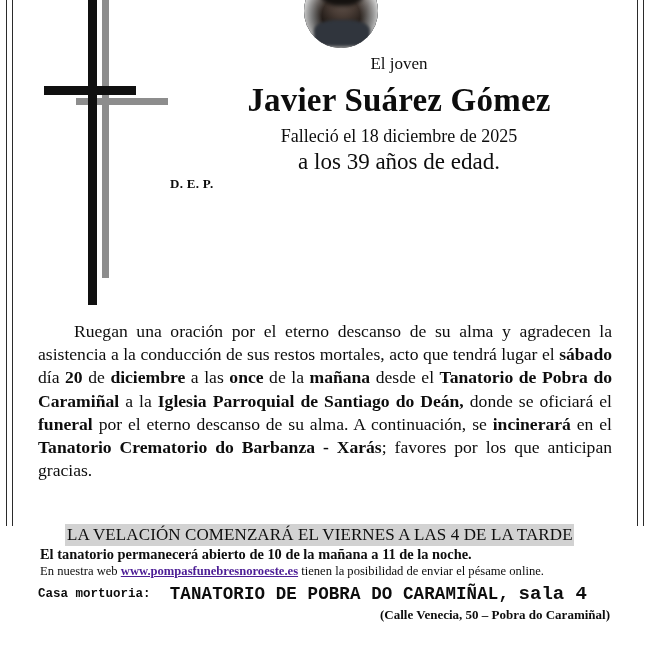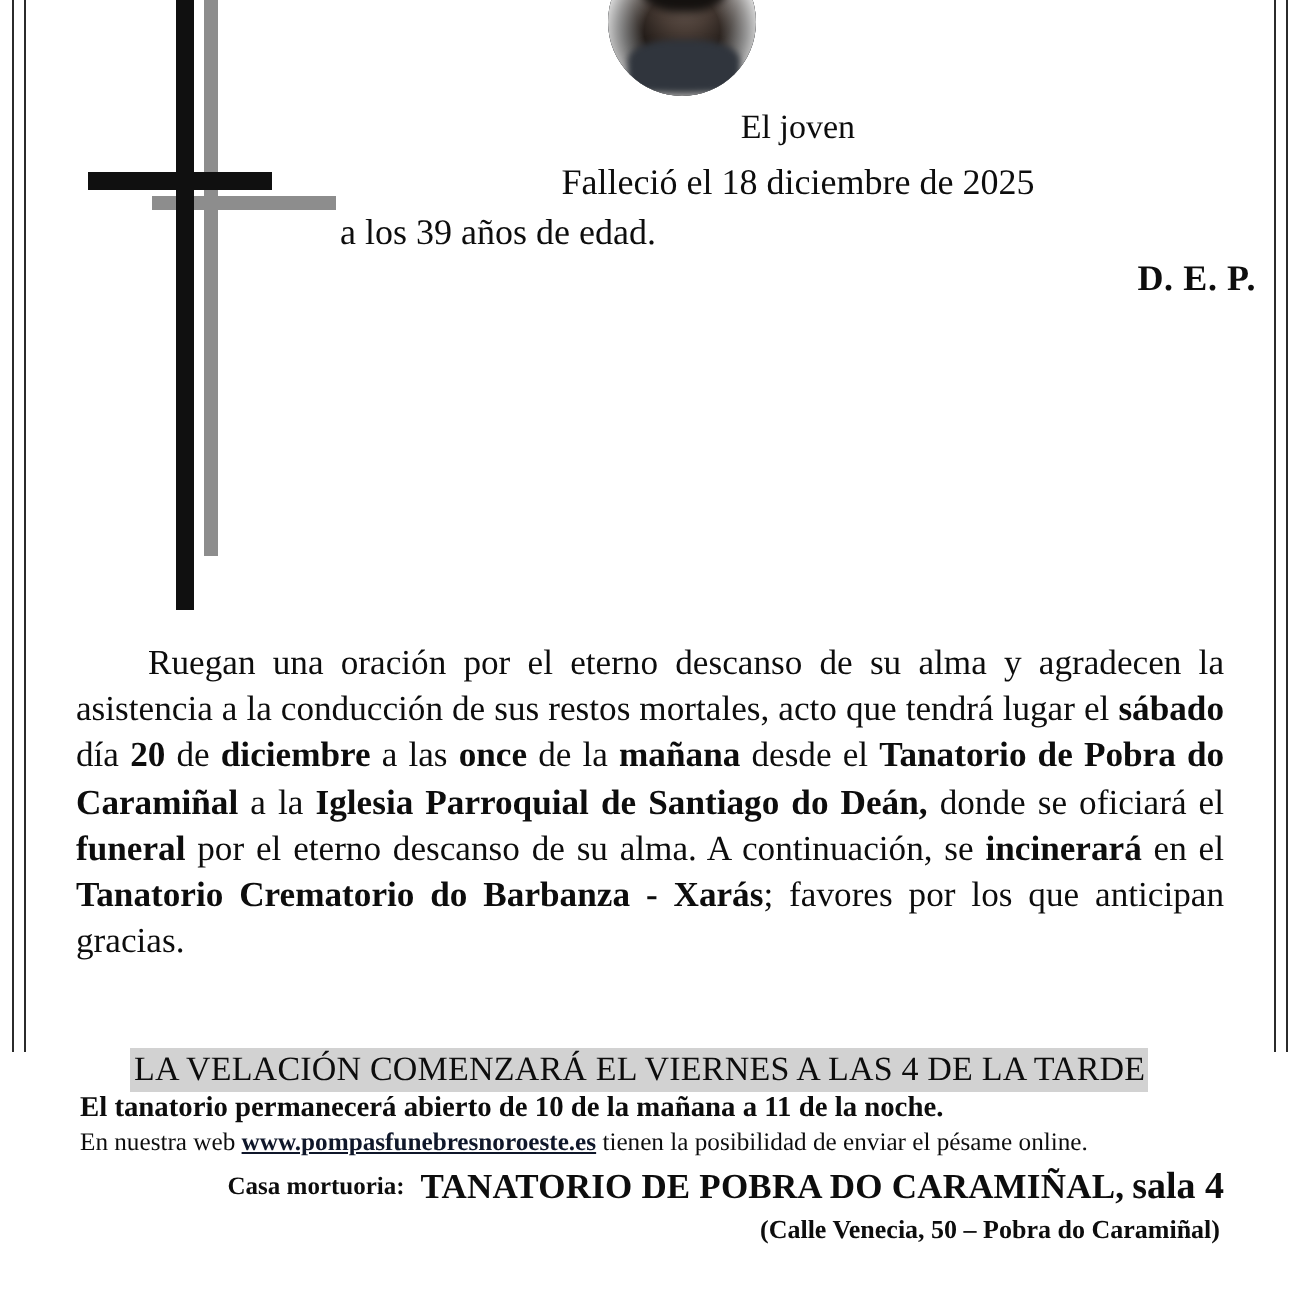"Javier Suárez Gómez" div.line-name { html: none -> <div>Javier Suárez Gómez</div> }
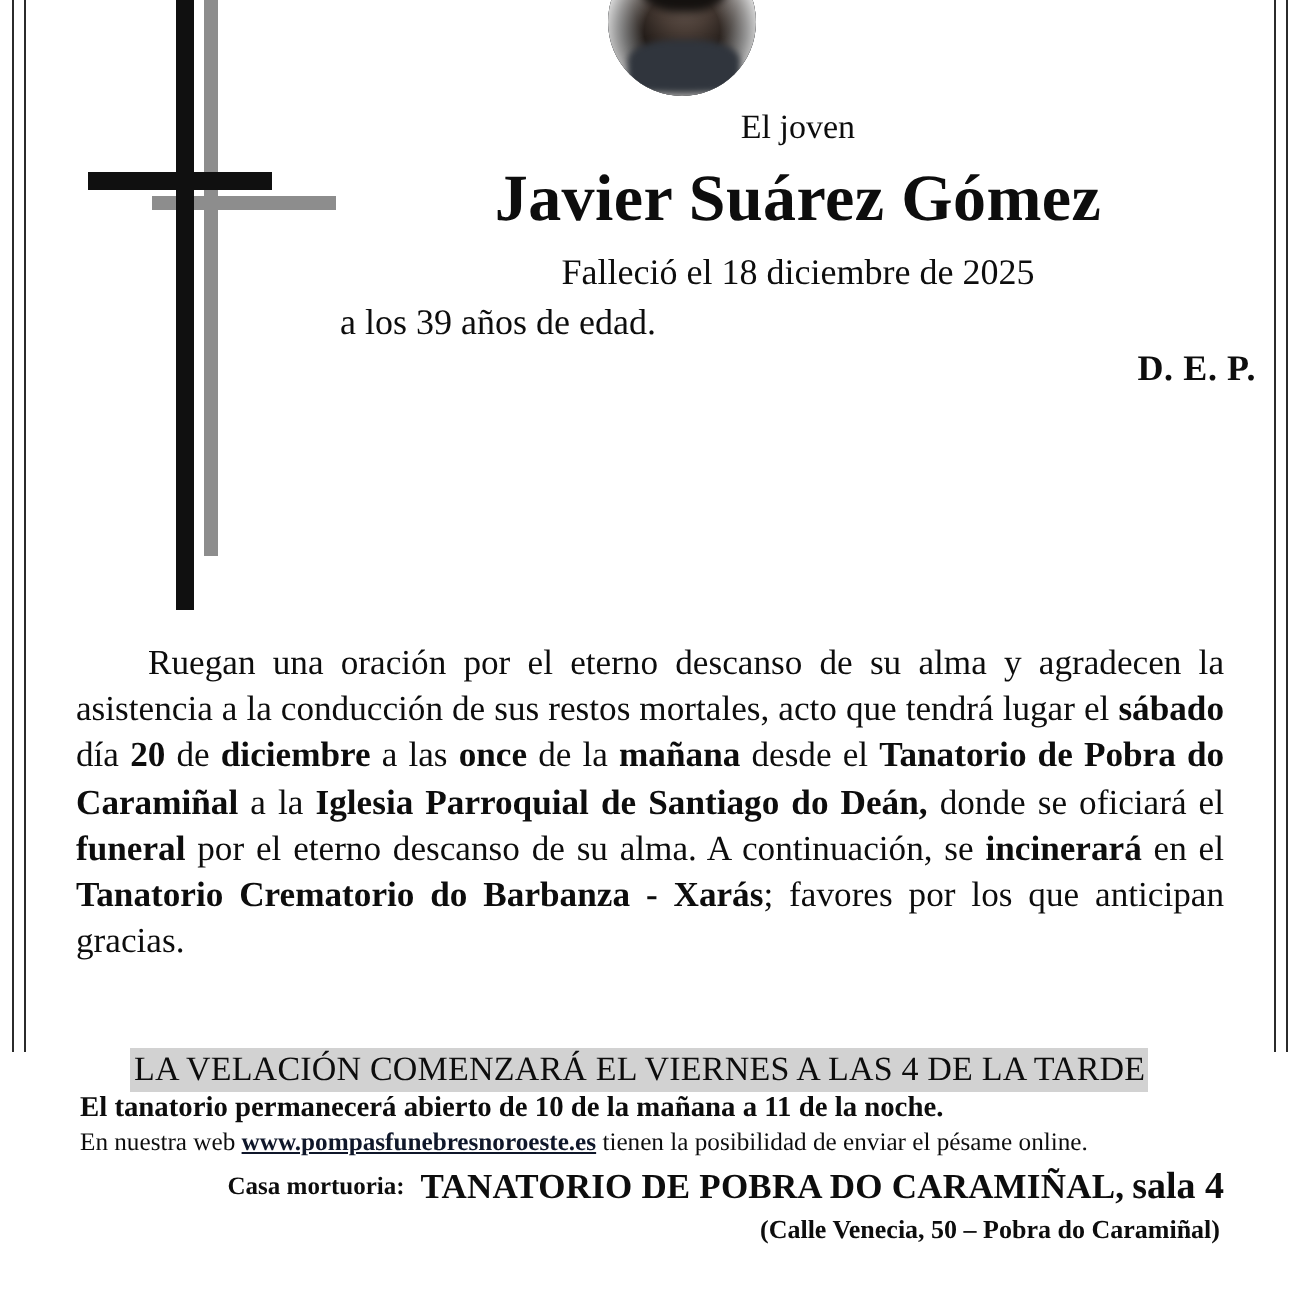"a los 39 años de" .line-edad { font-size: 18px -> 23px; text-align: left -> center }
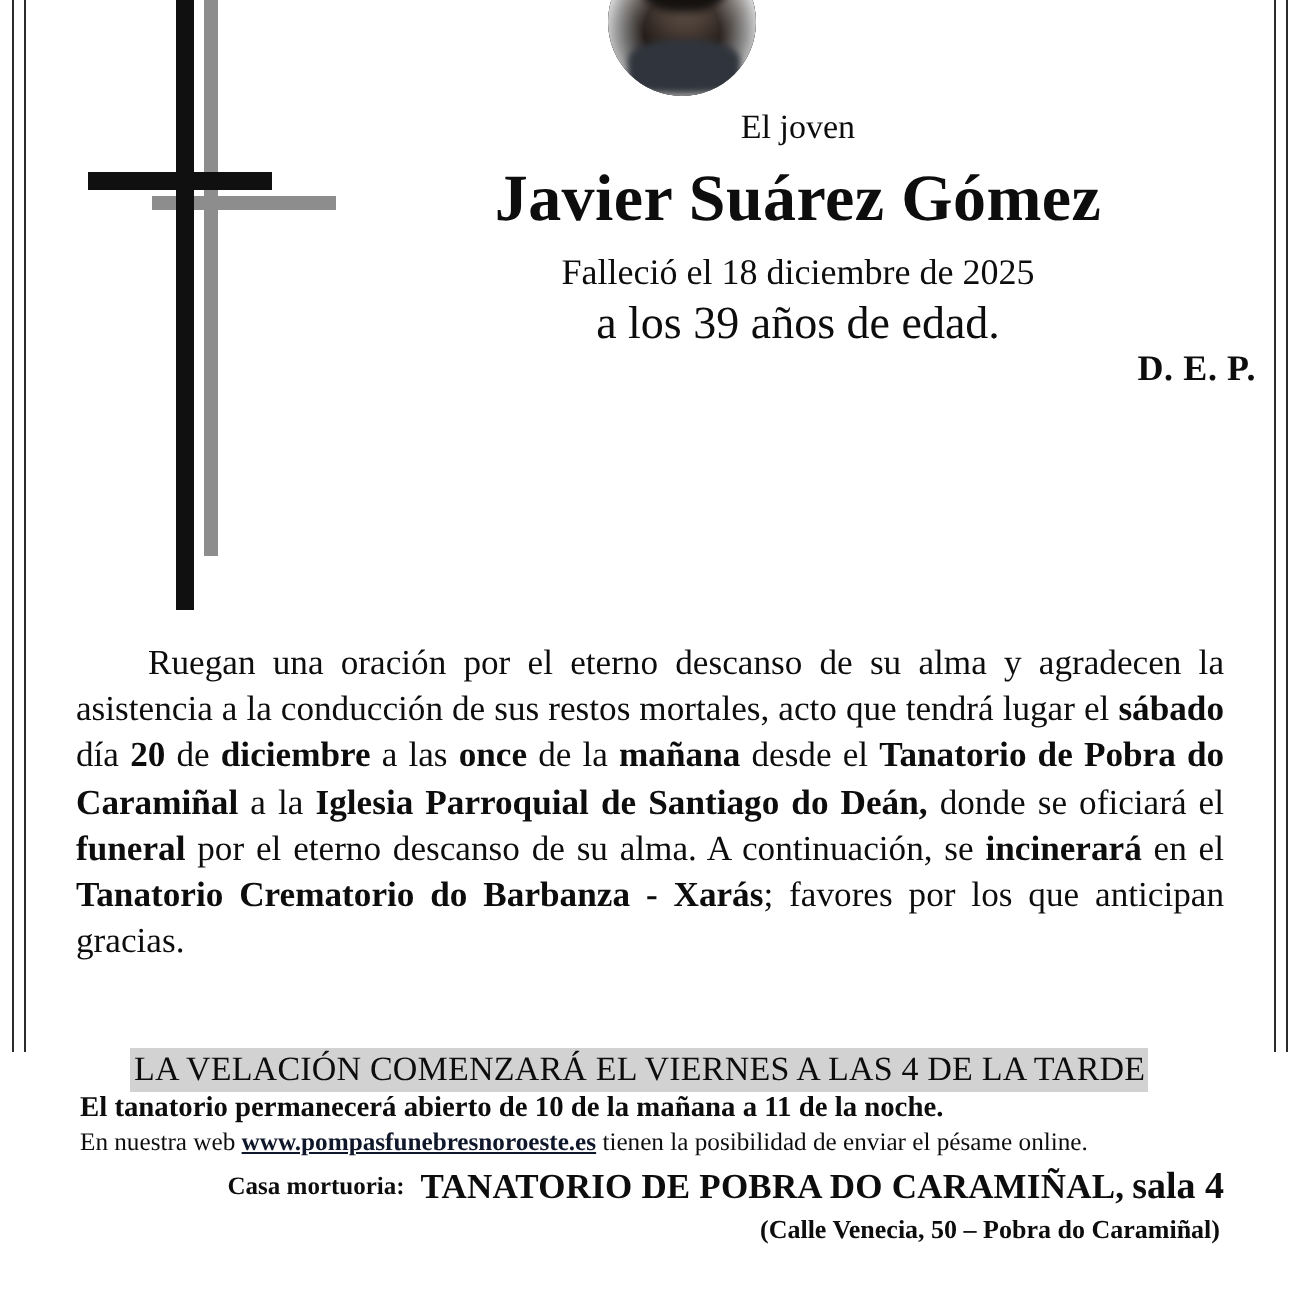"D. E. P." .line-dep { font-size: 18px -> 13px; text-align: right -> left }
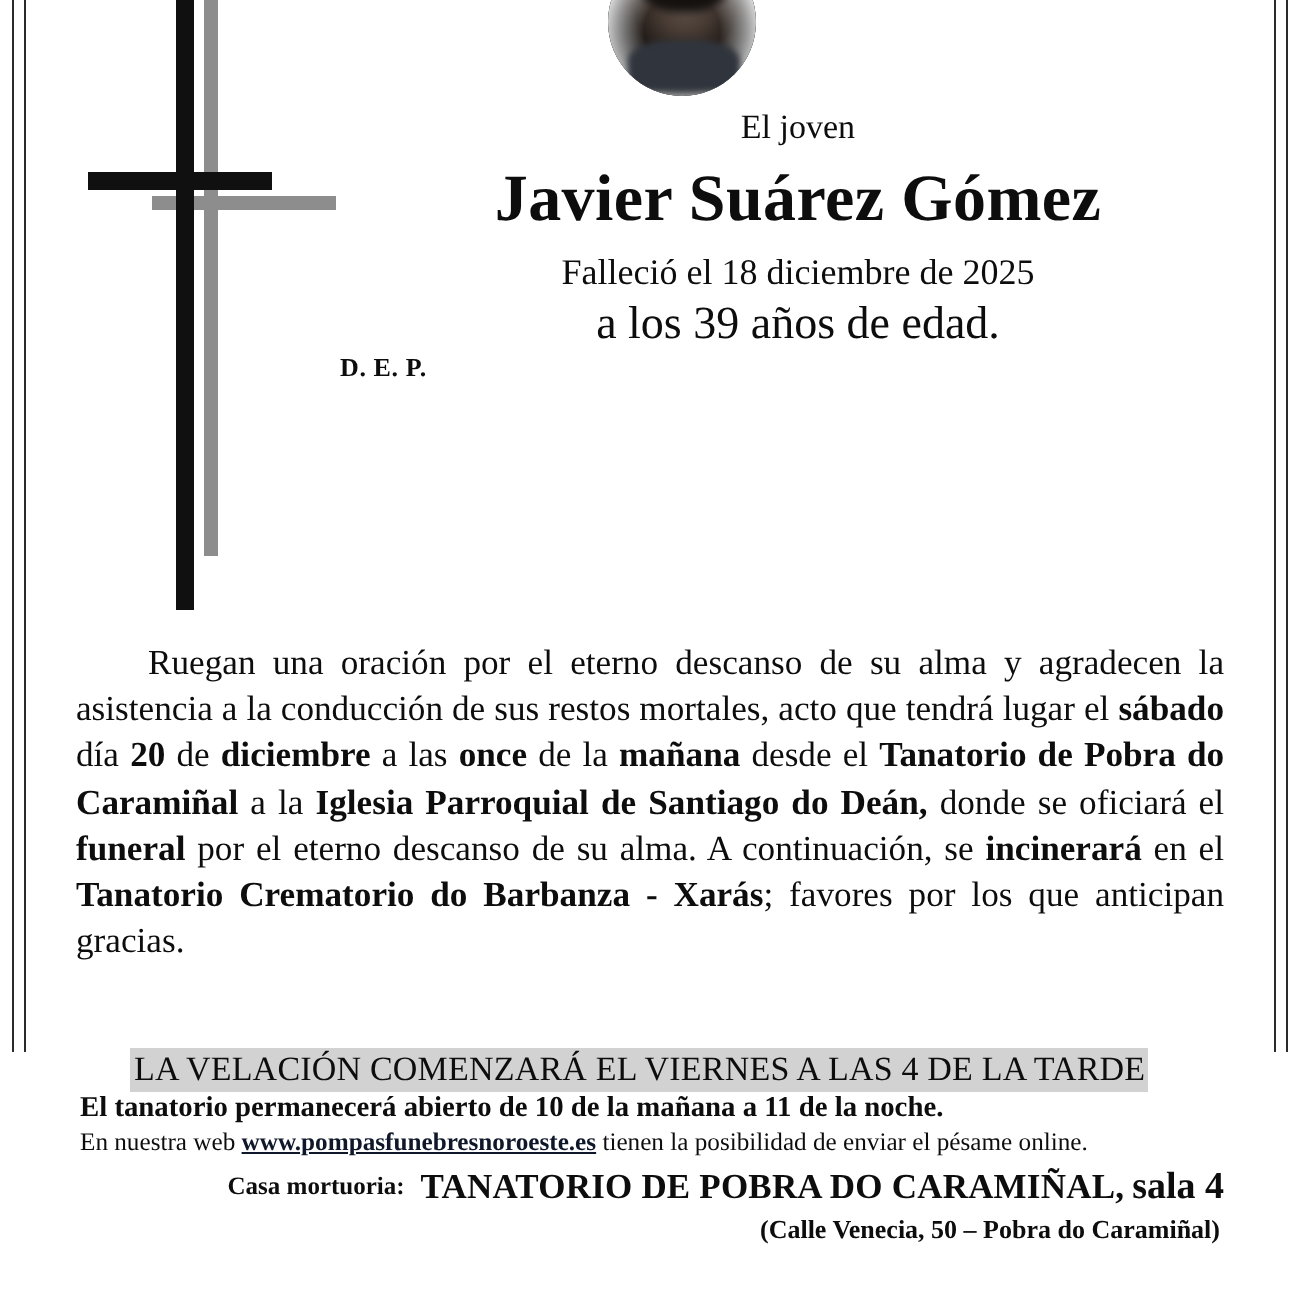"www.pompasfunebresnoroeste.es" .web-line a, .web-url { color: #0f172a -> #4c1d95 }
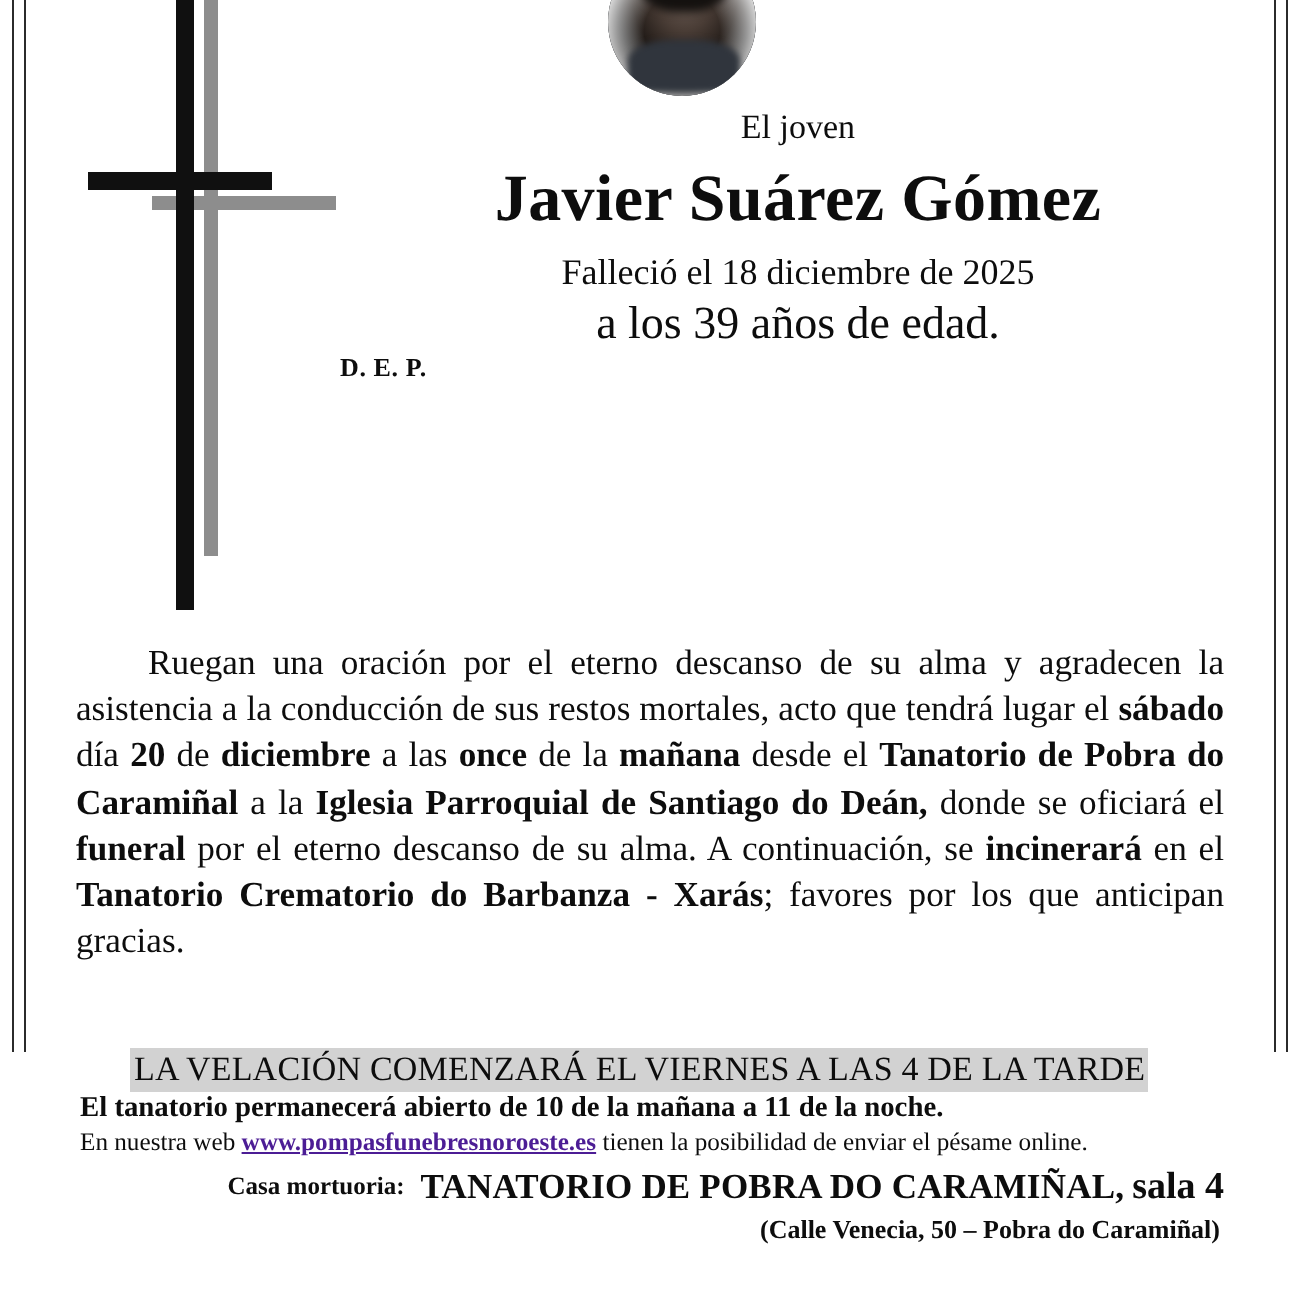"Casa mortuoria: TANATORIO DE POBRA" .casa-row { font-family: none -> Liberation Mono, monospace; text-align: right -> left }
